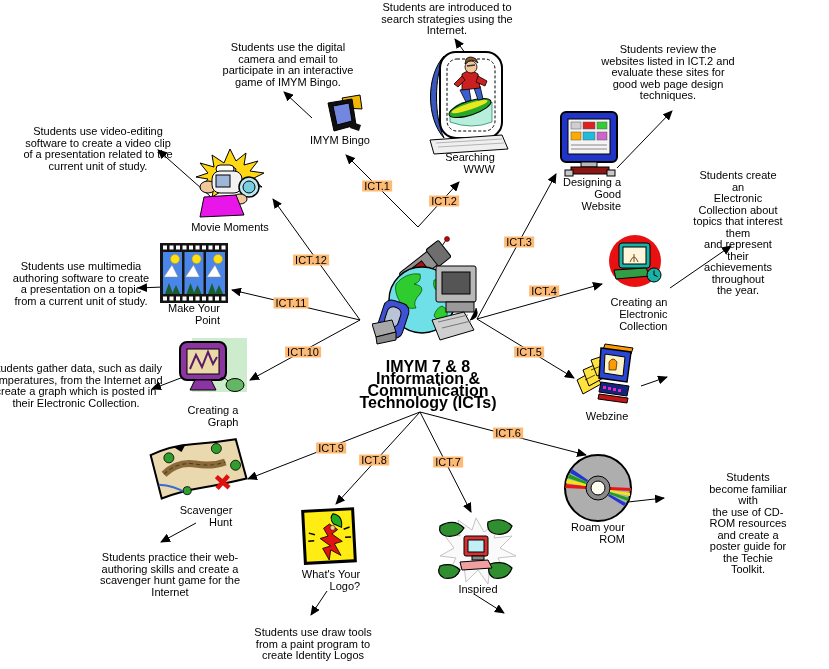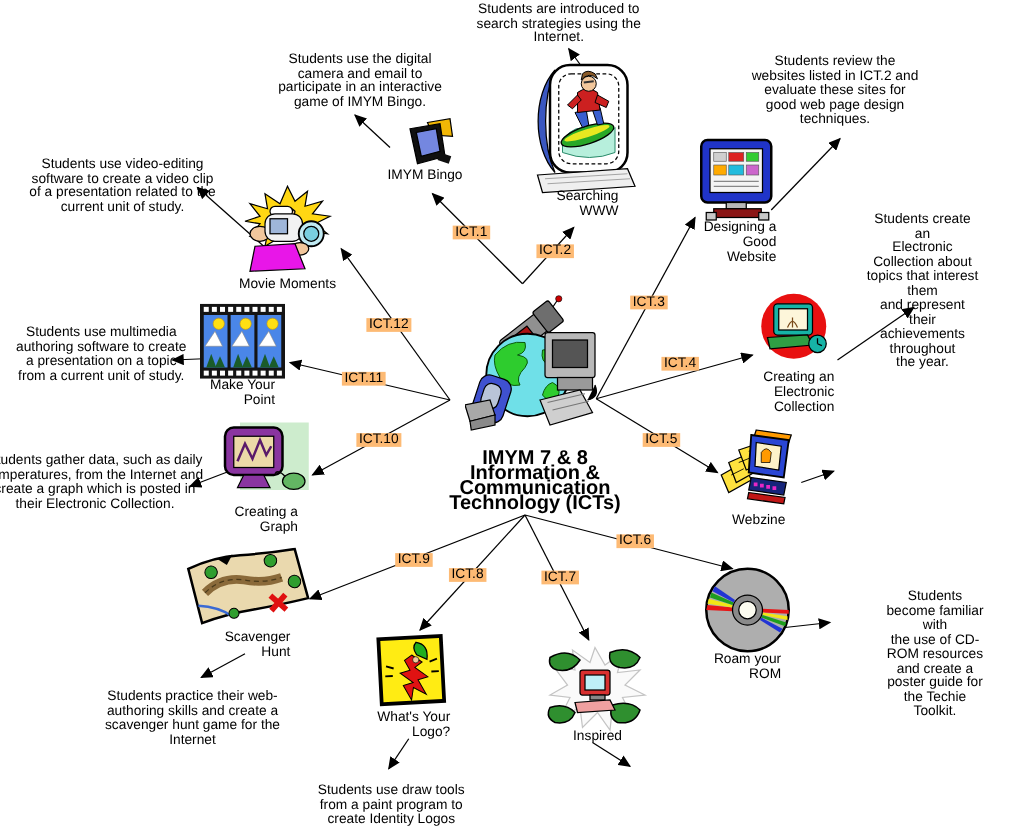"Students practice their web-" div.txt { left: 154px -> 170px }
